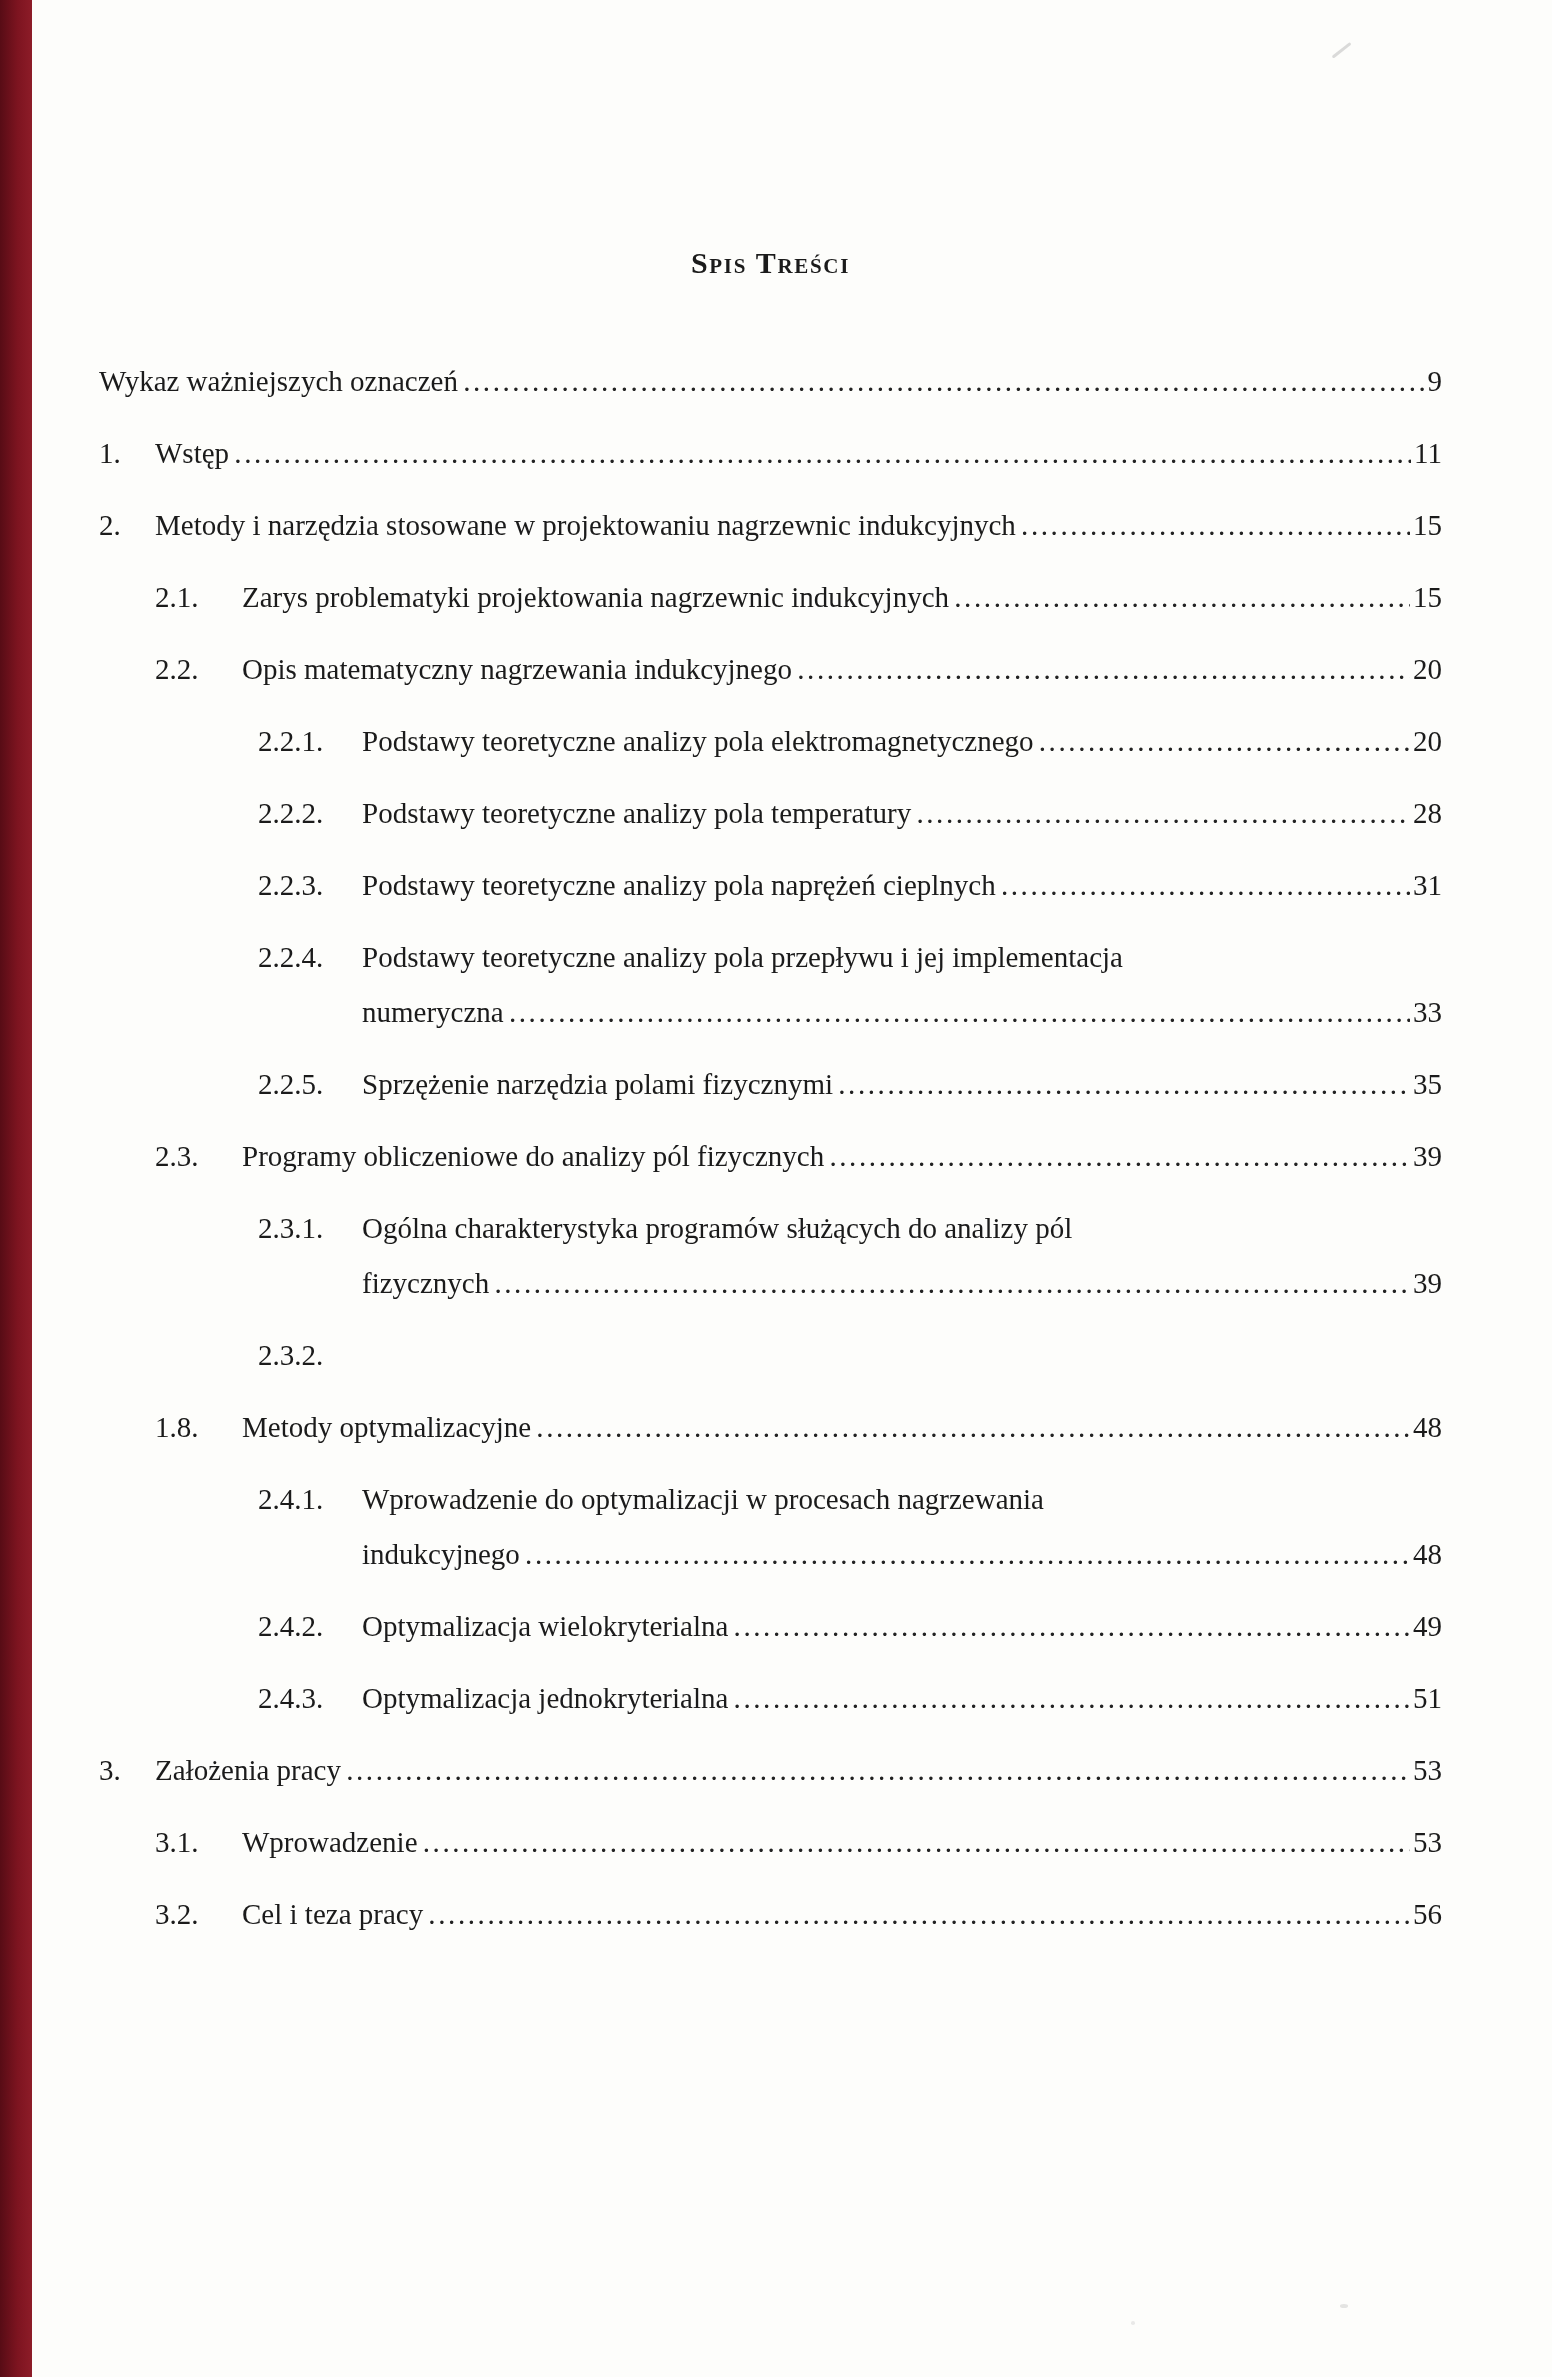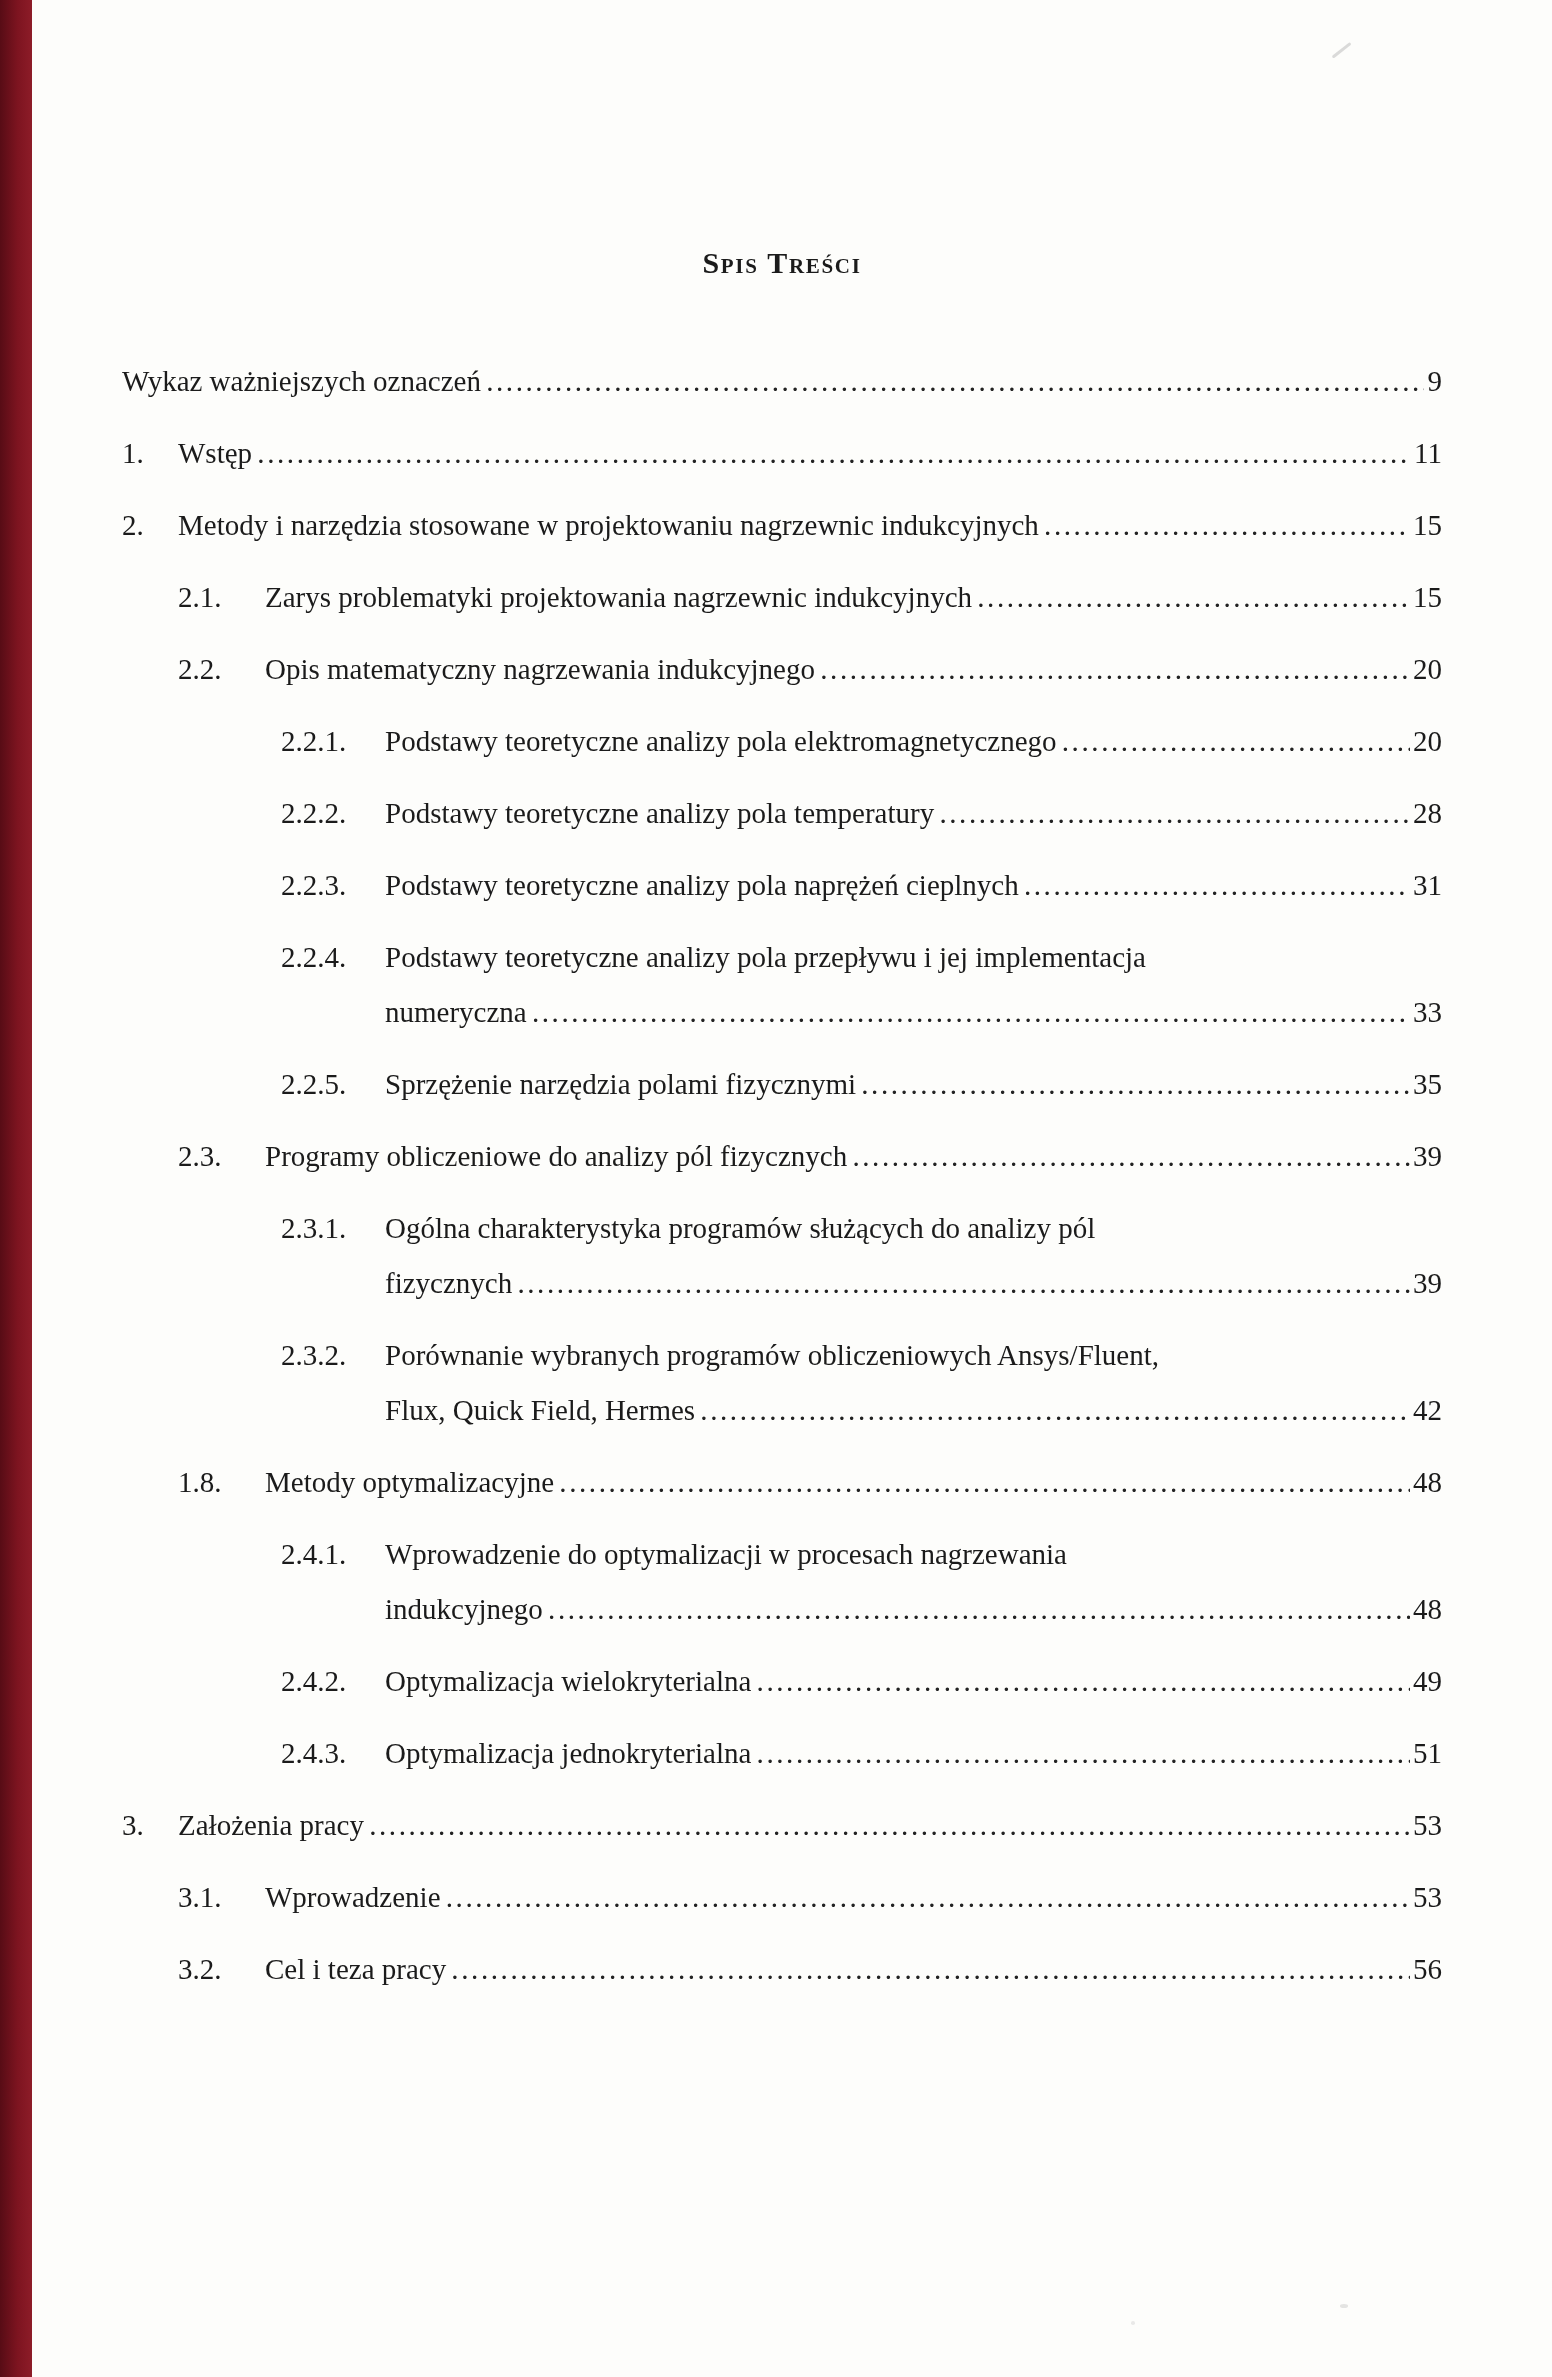"Spis Treści" .content { left: 122px -> 99px }
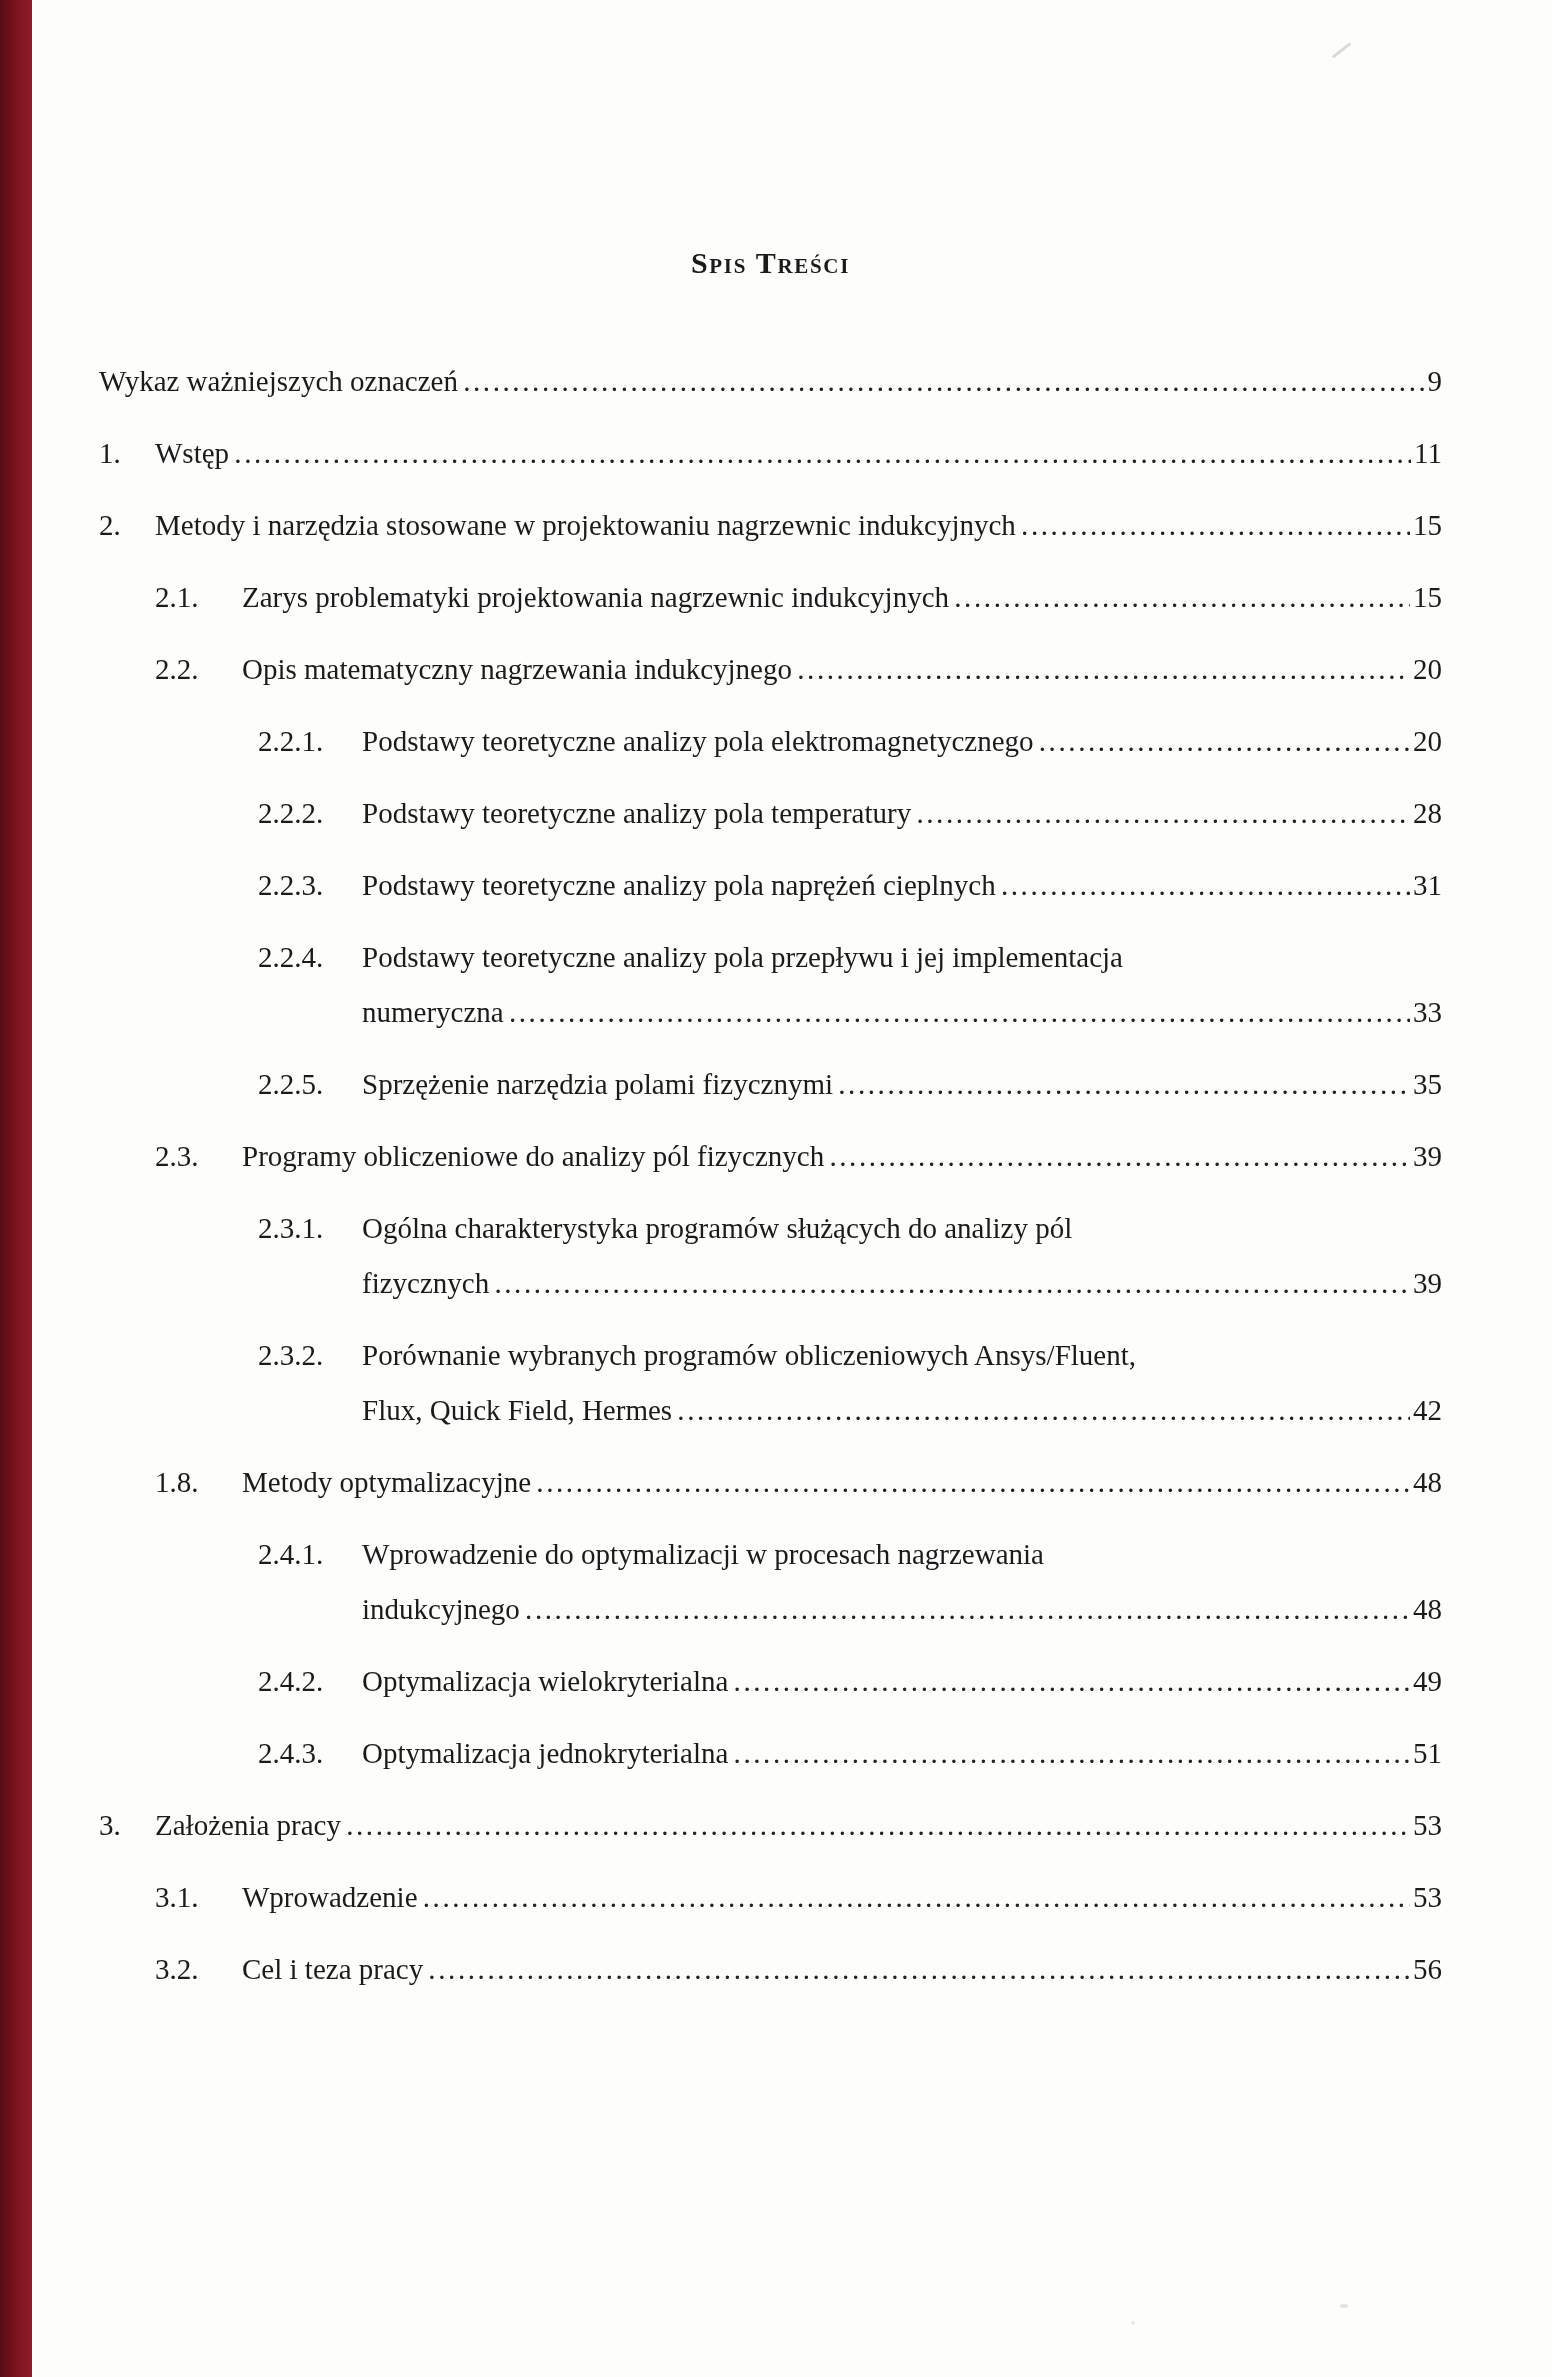"Porównanie wybranych programów" div.body { html: <div> <div>Porównanie wybranych programów obliczeniowych Ansys/Fluent,</div> <div> <span>Flux, Quick Field, Hermes</span> <span></span> <span>42</span> </div> </div> -> none }
